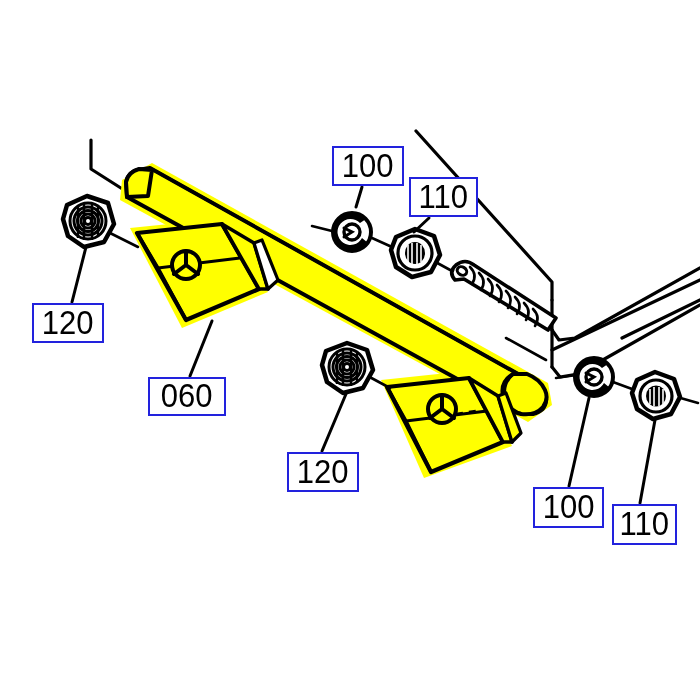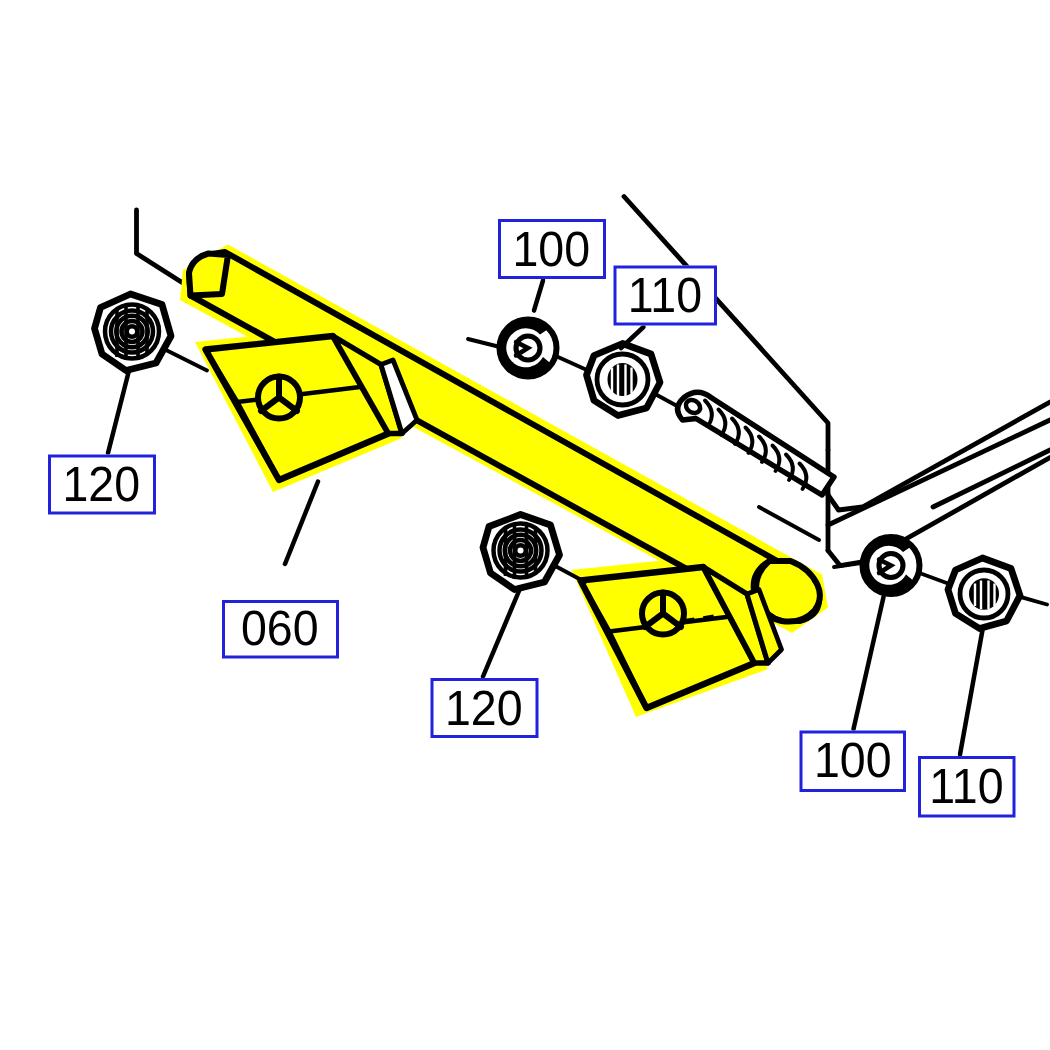"060" div.callout-box { top: 400px -> 377px }
